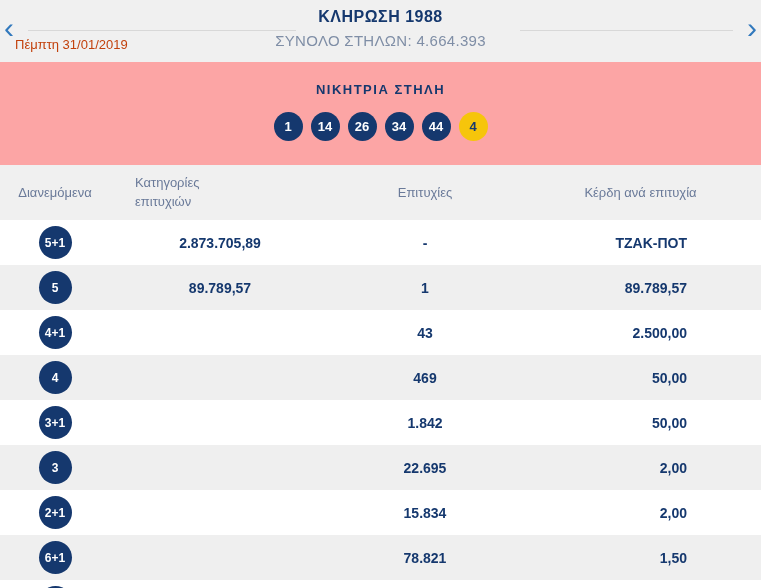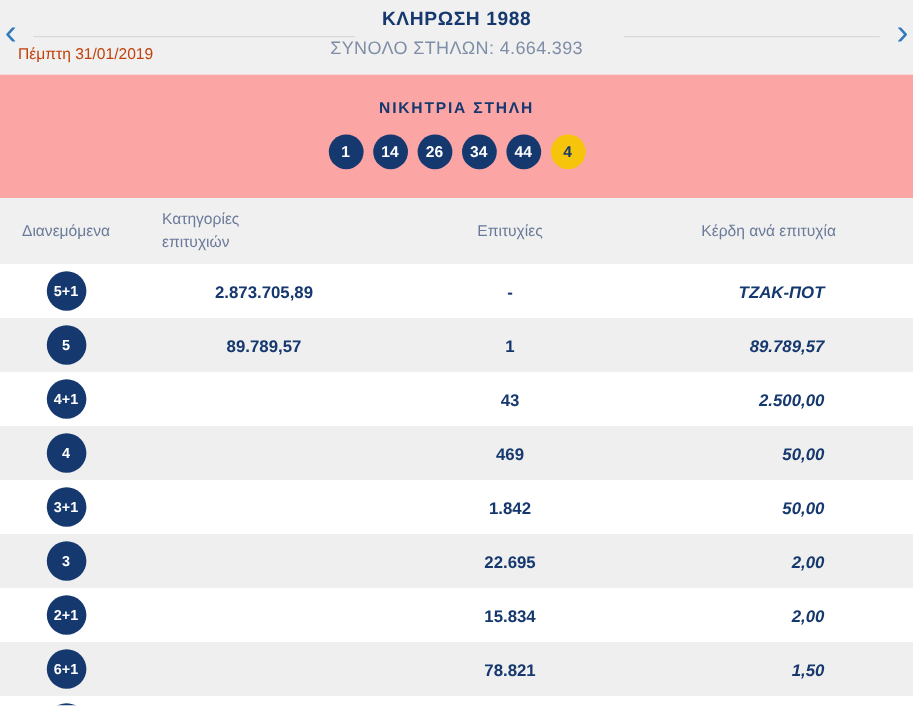"ΤΖΑΚ-ΠΟΤ" .td-prize { font-style: italic -> none }
